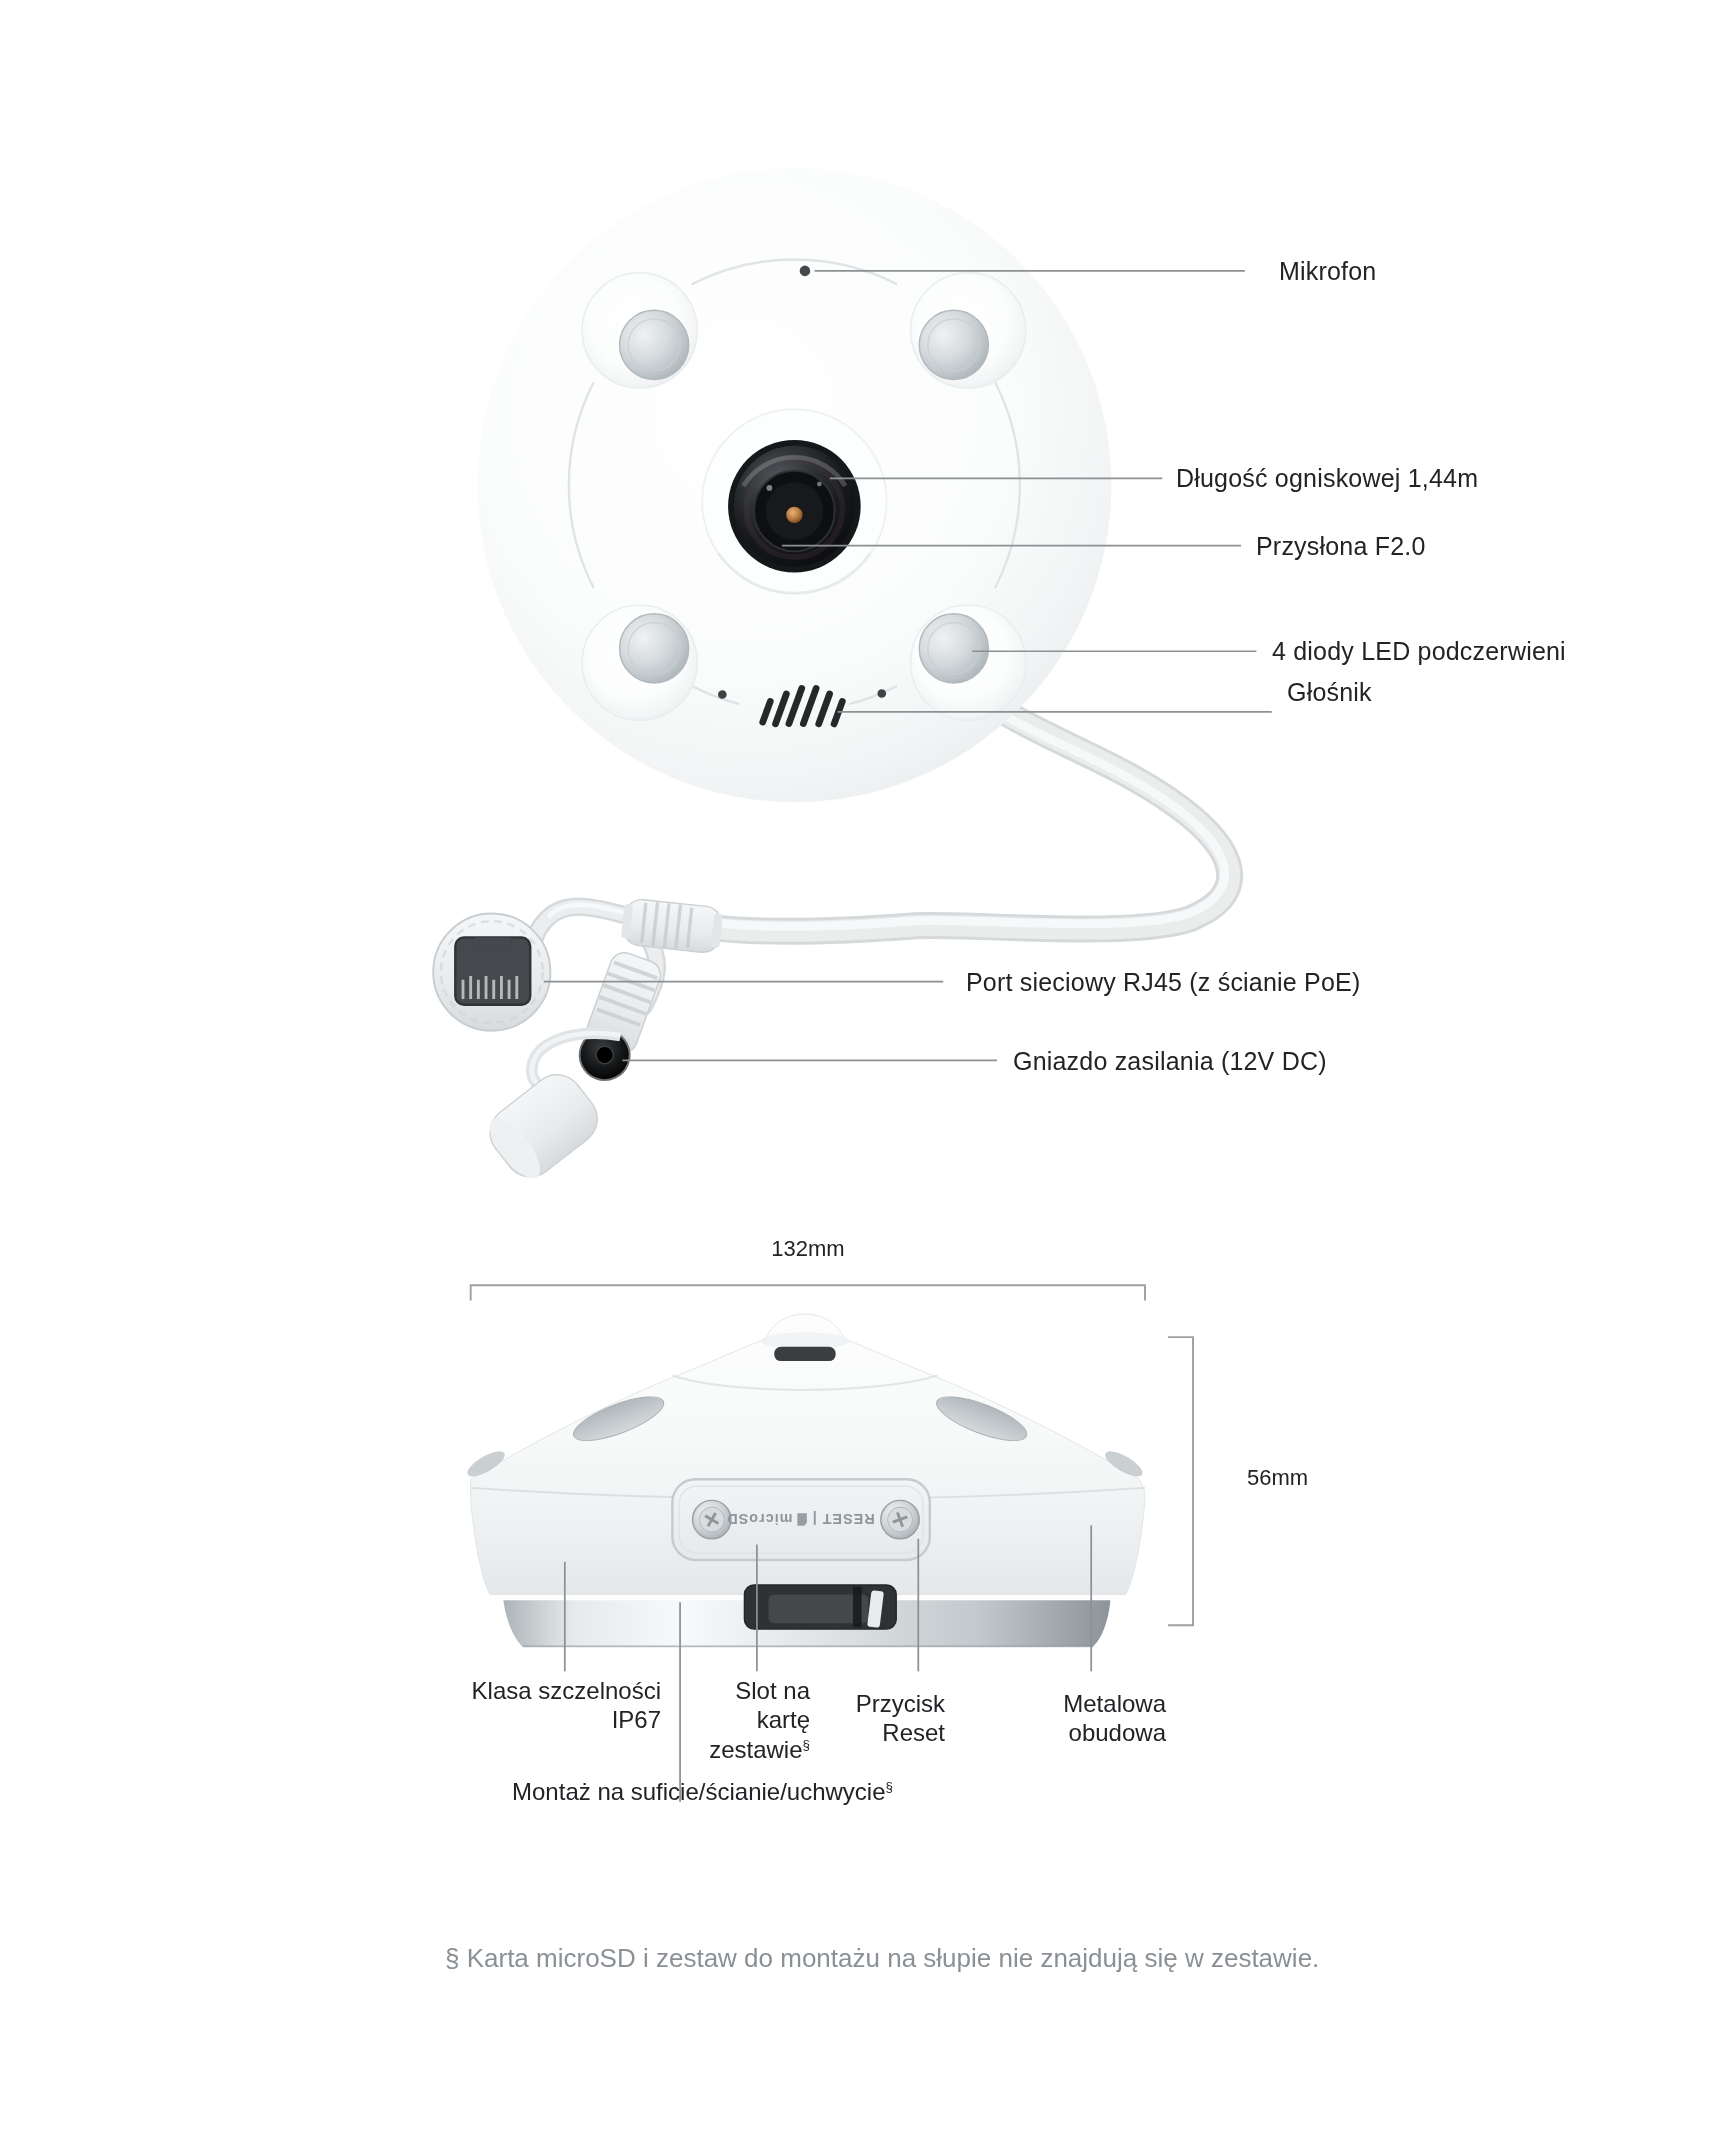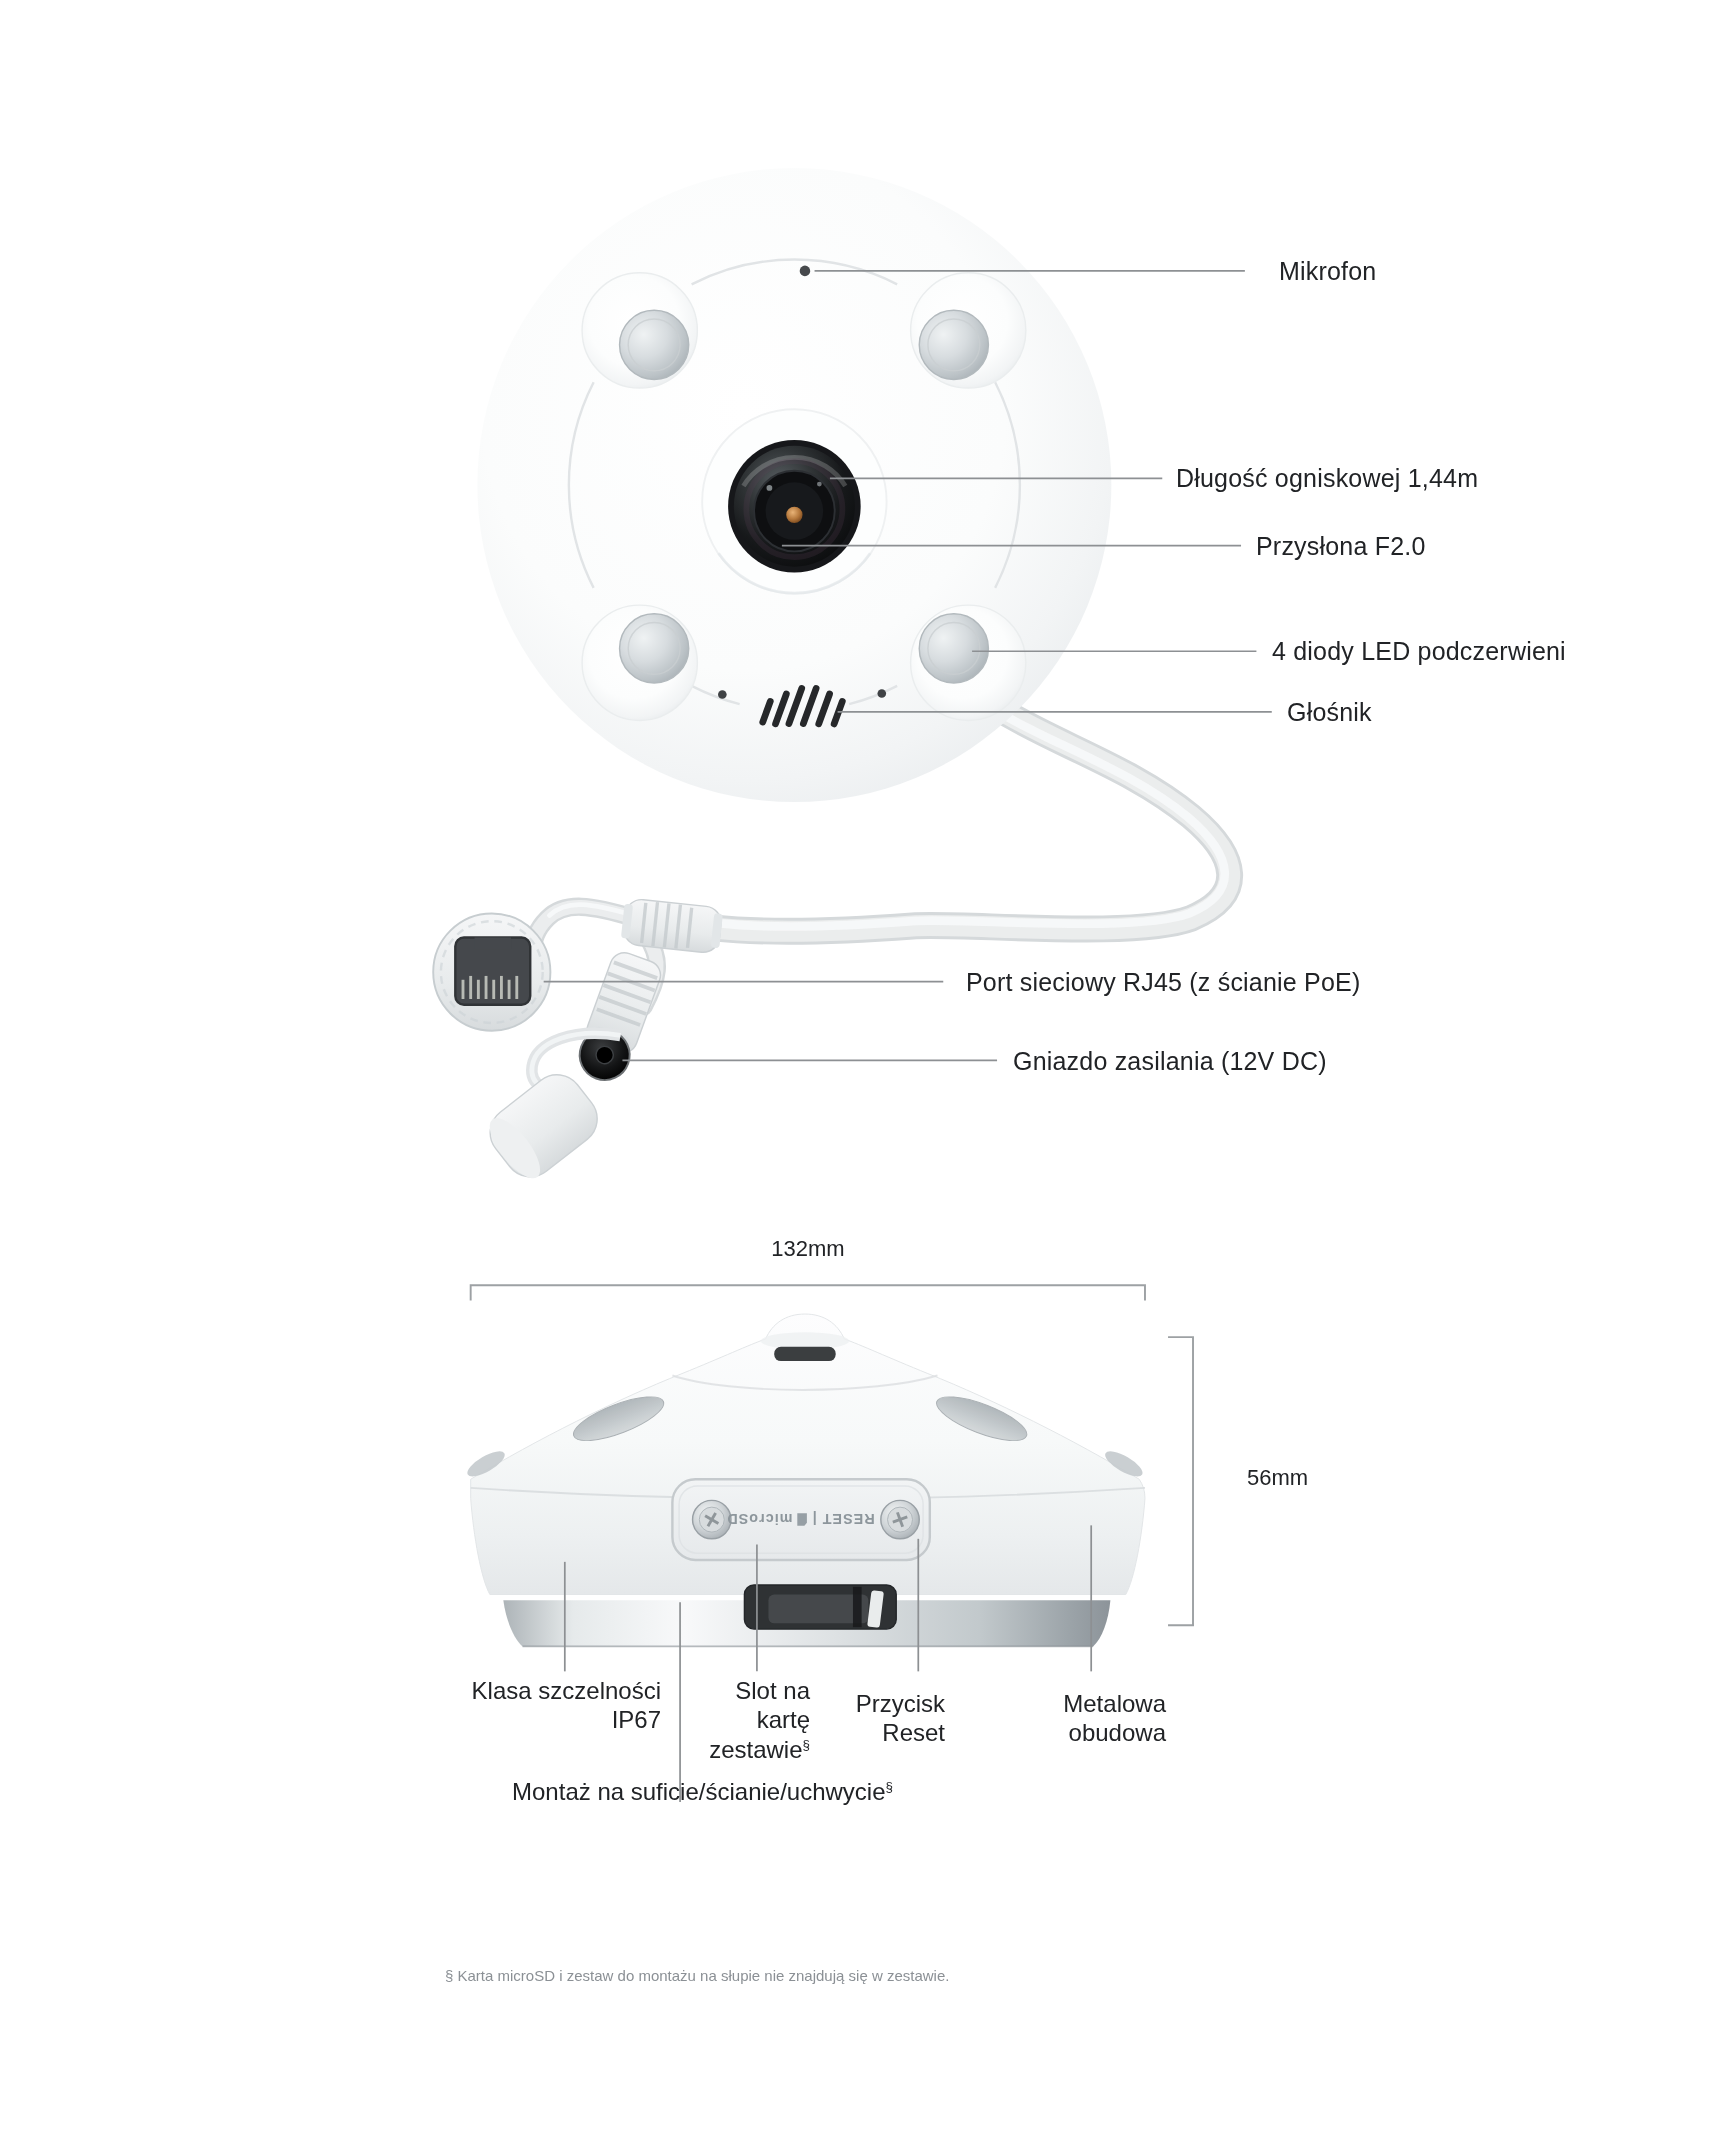"Głośnik" div.callout { top: 712px -> 692px }
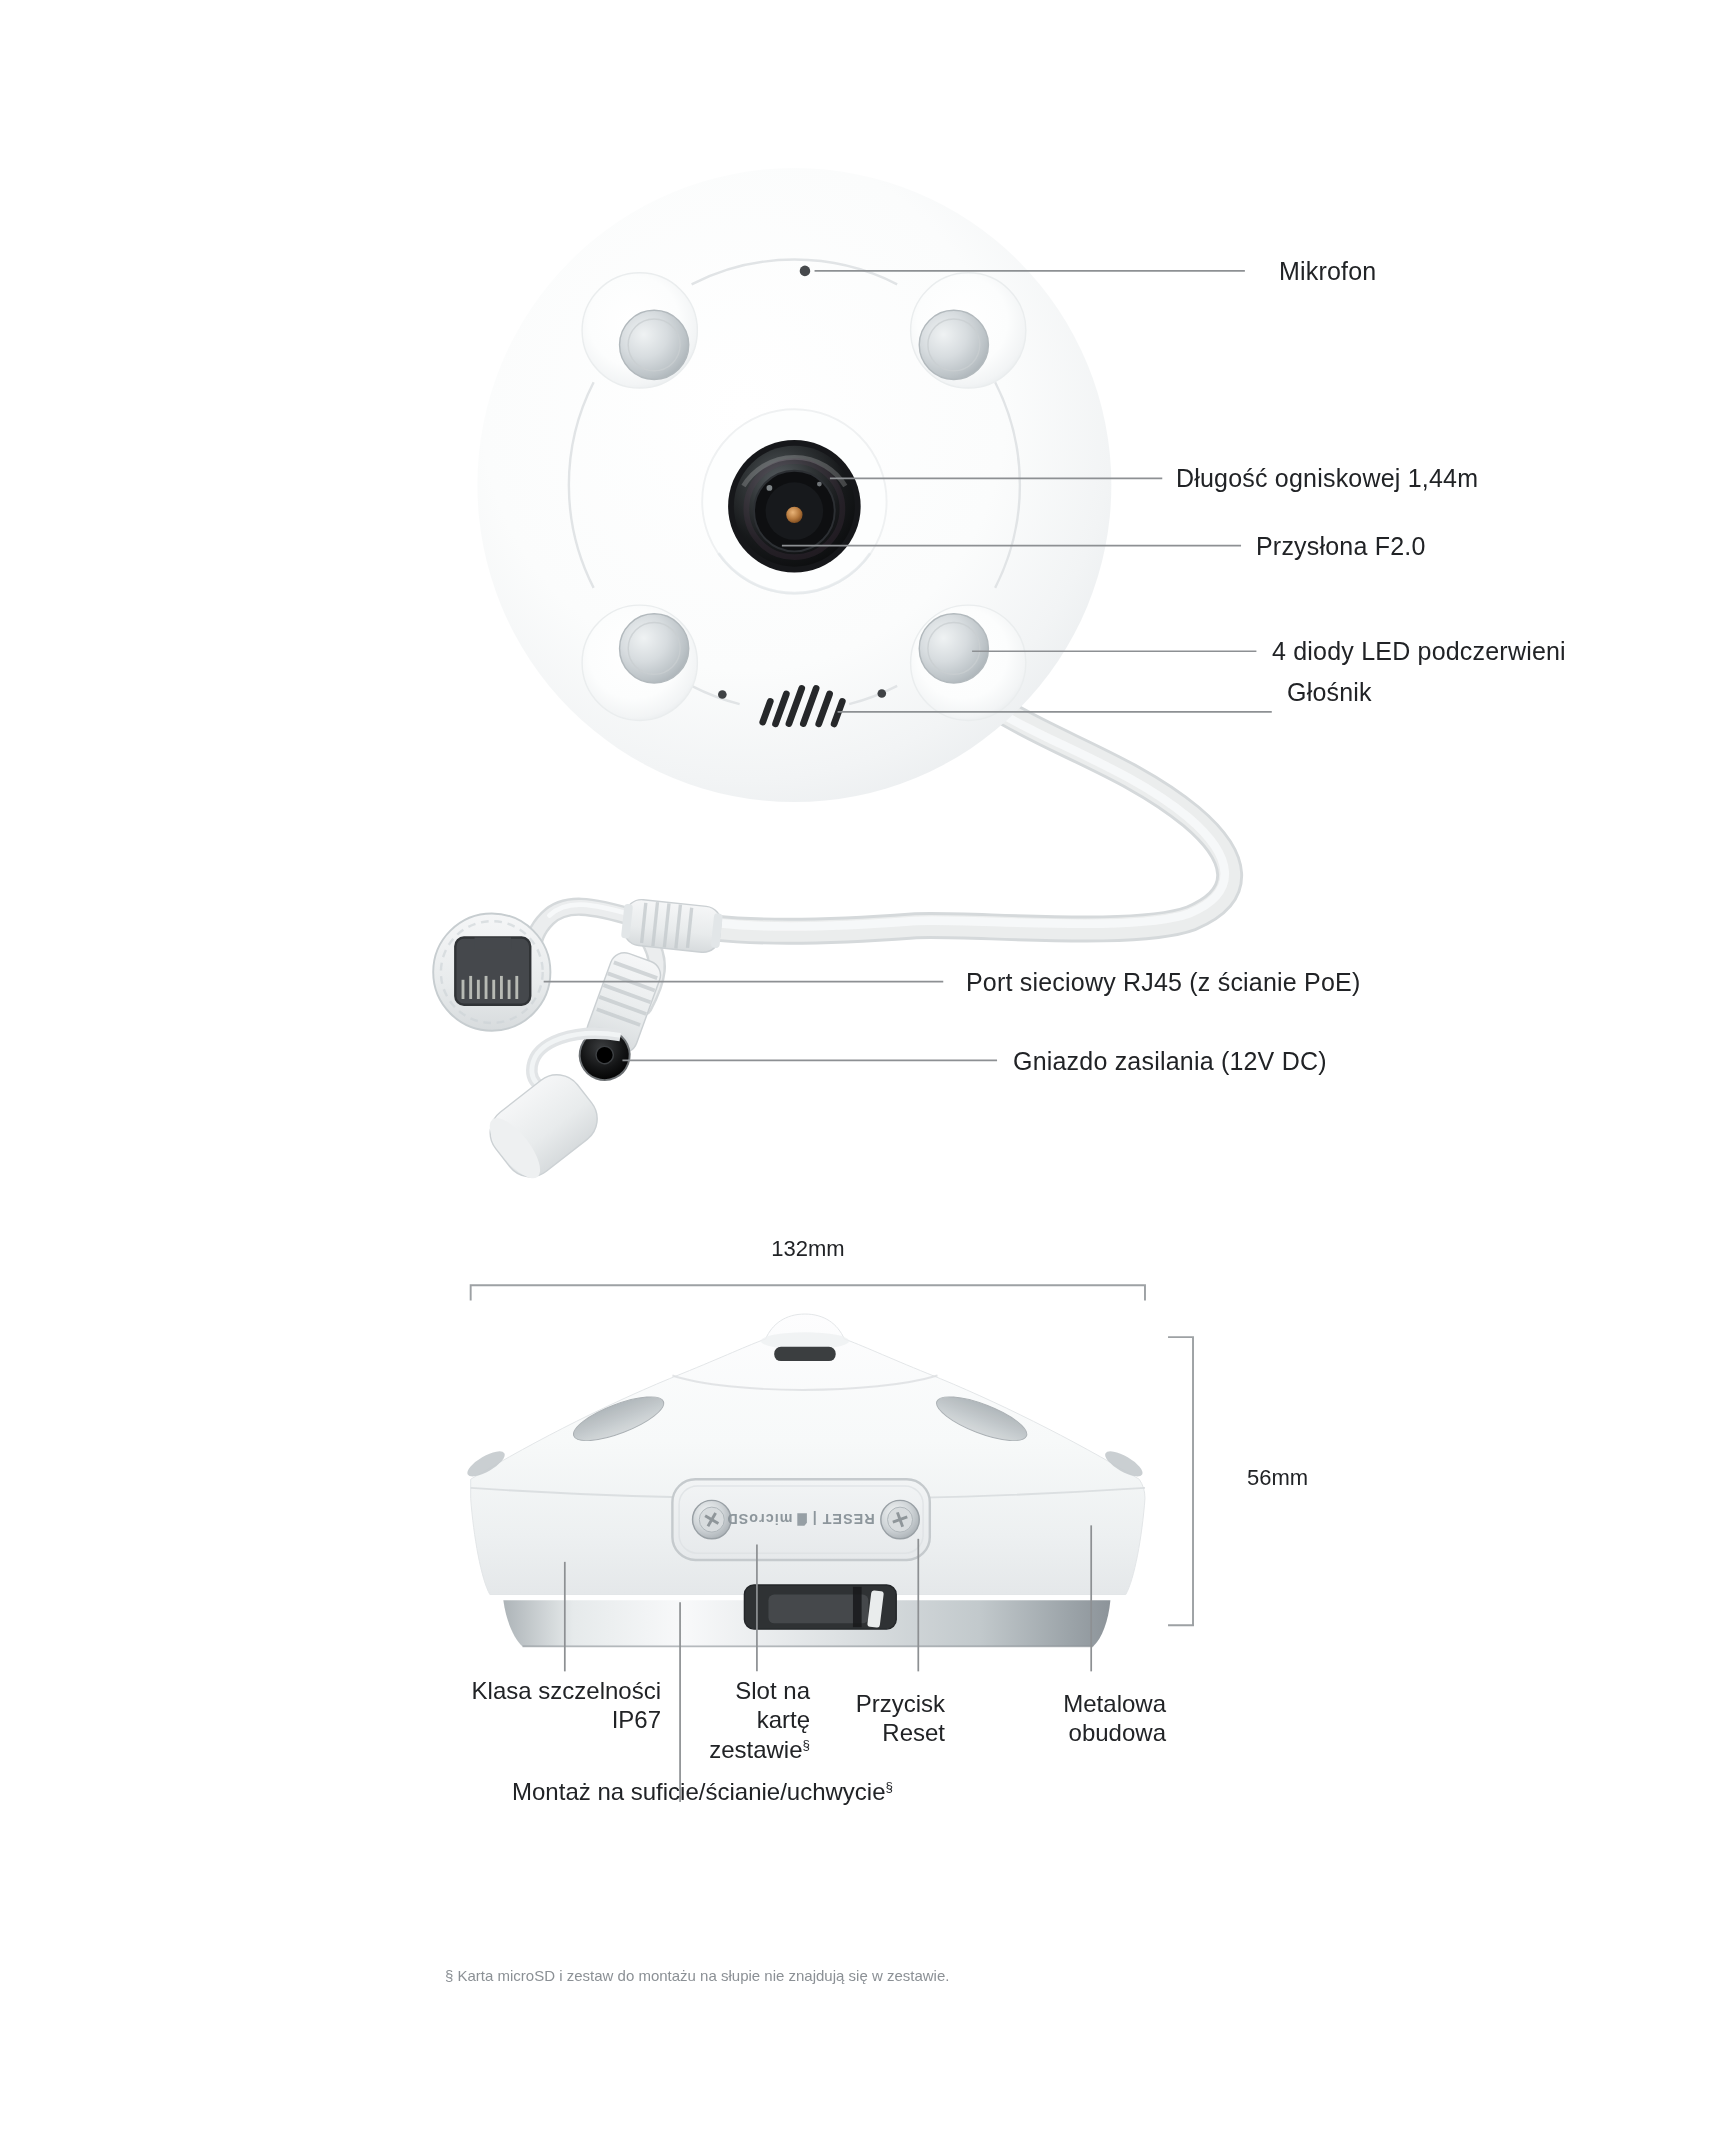"§ Karta microSD i zestaw" .footnote { font-size: 15px -> 26px; margin-top: 24px -> none }
